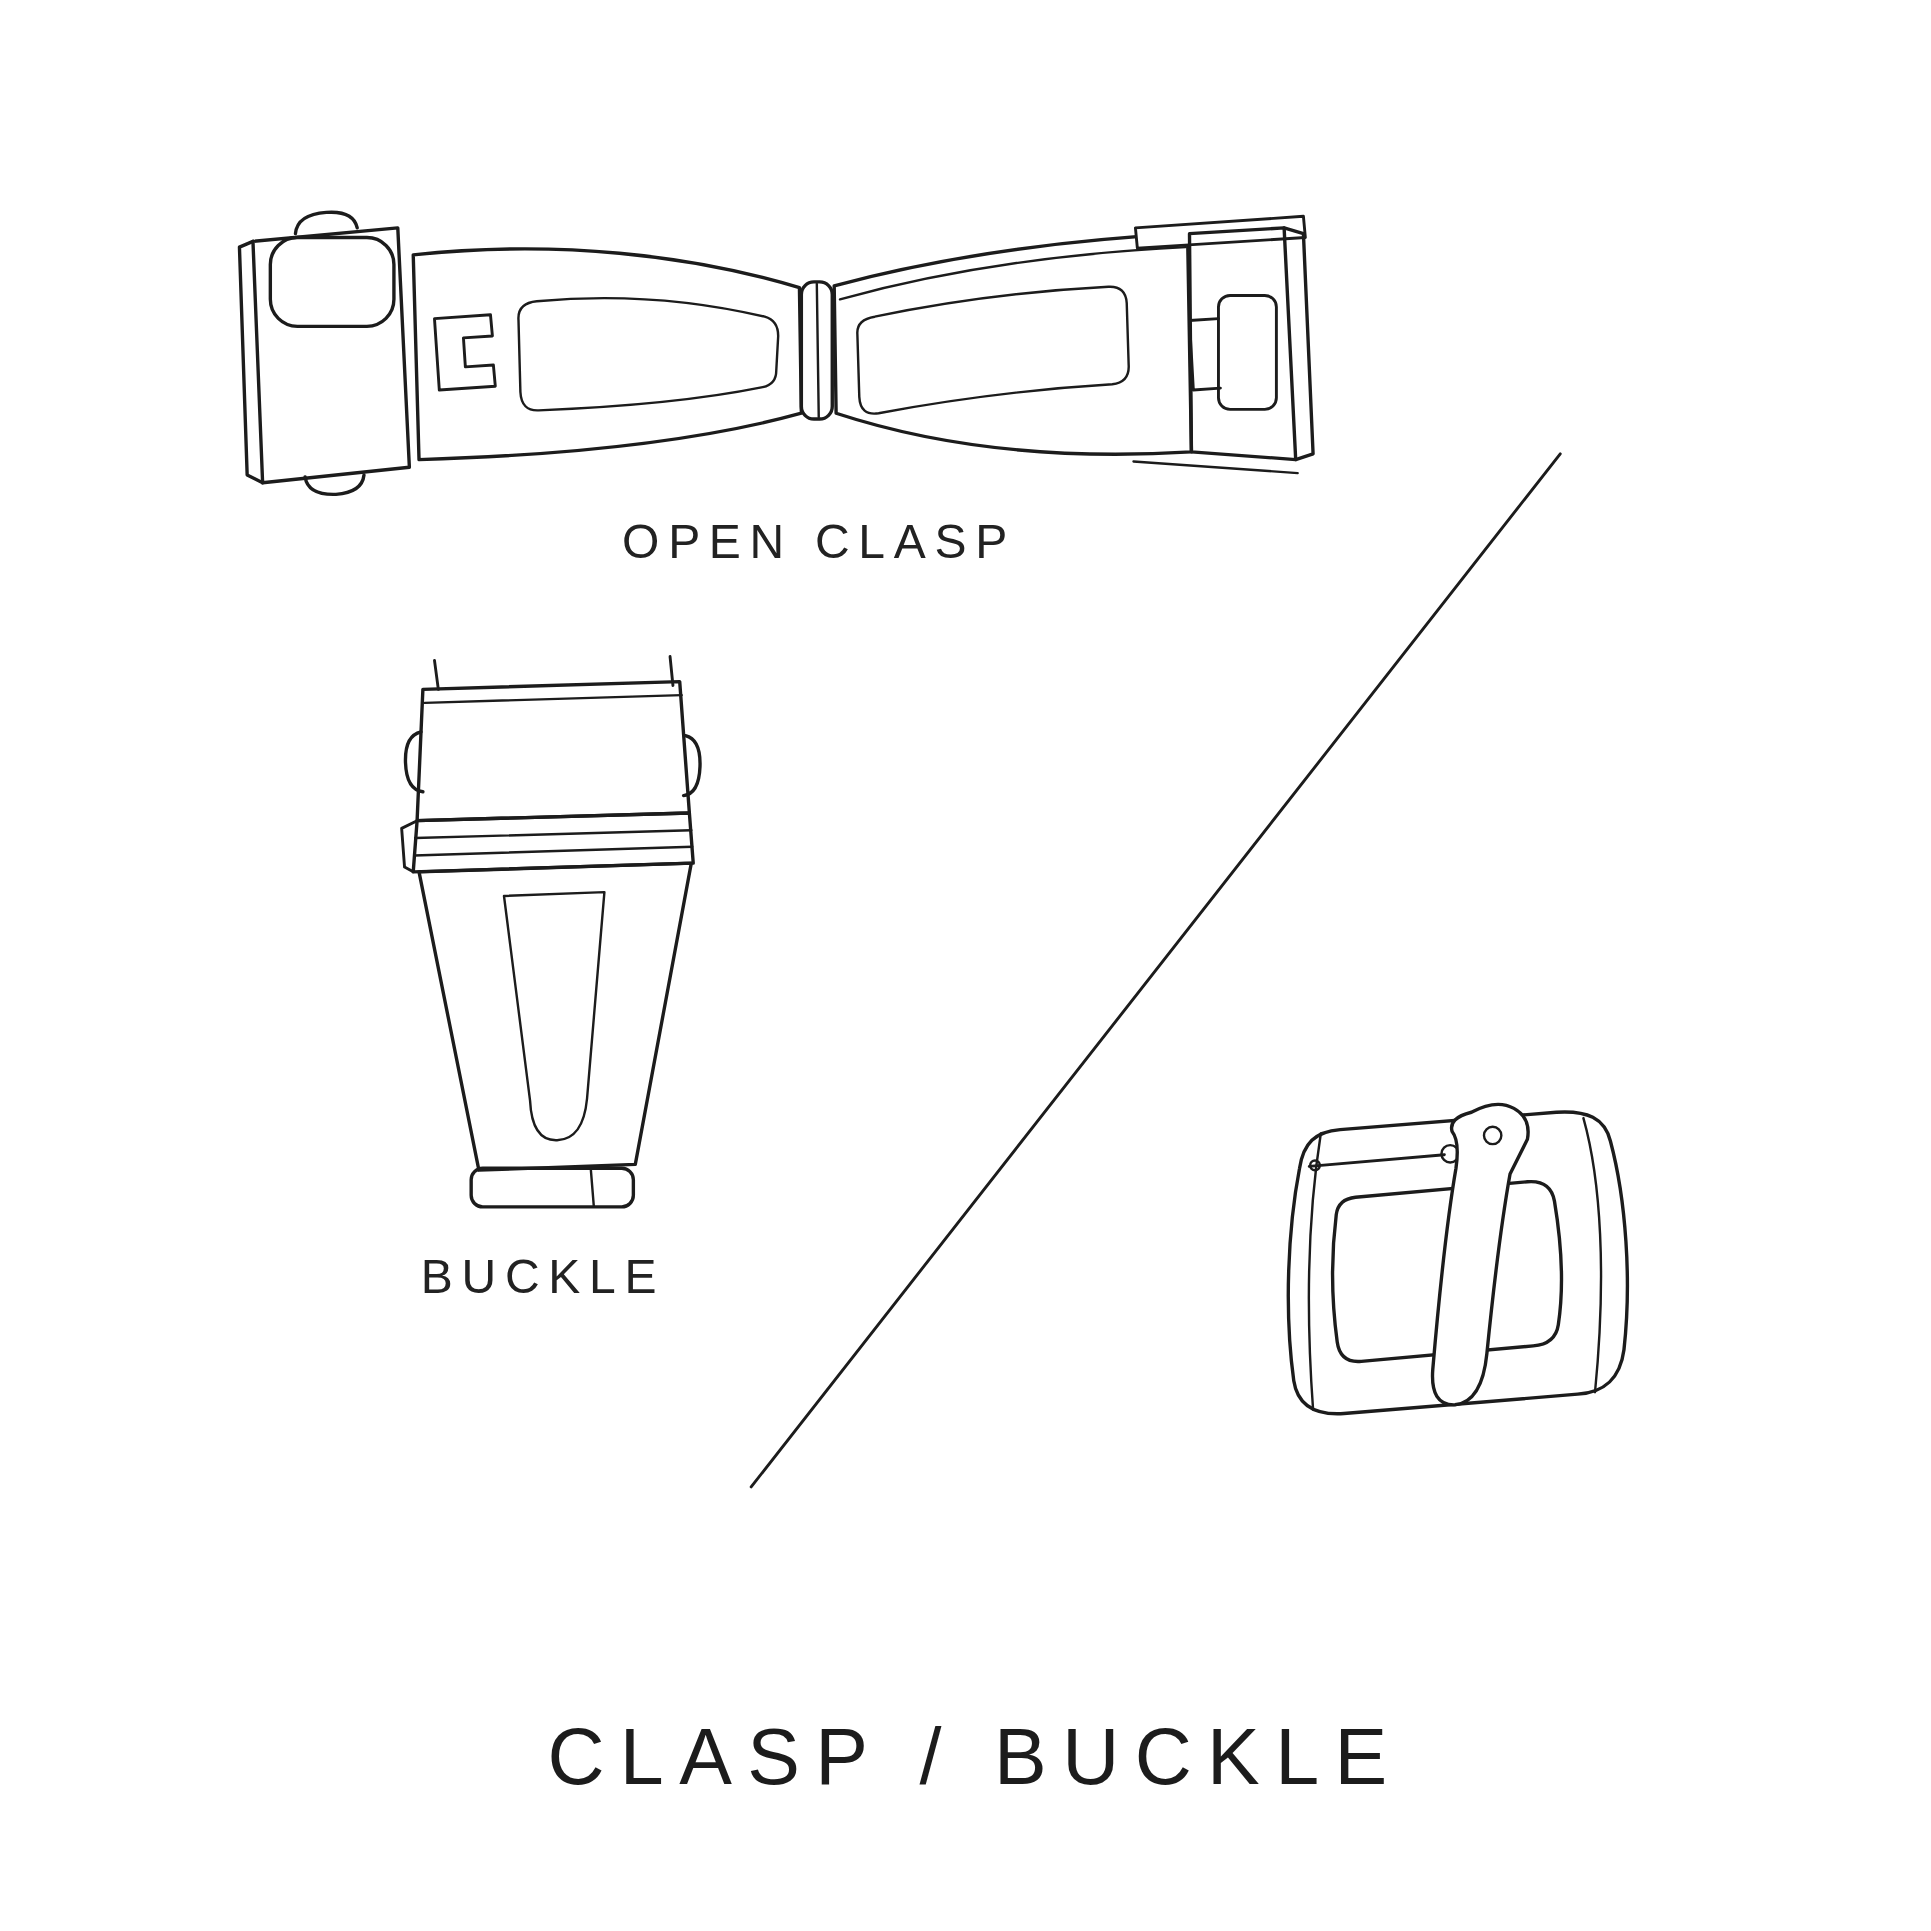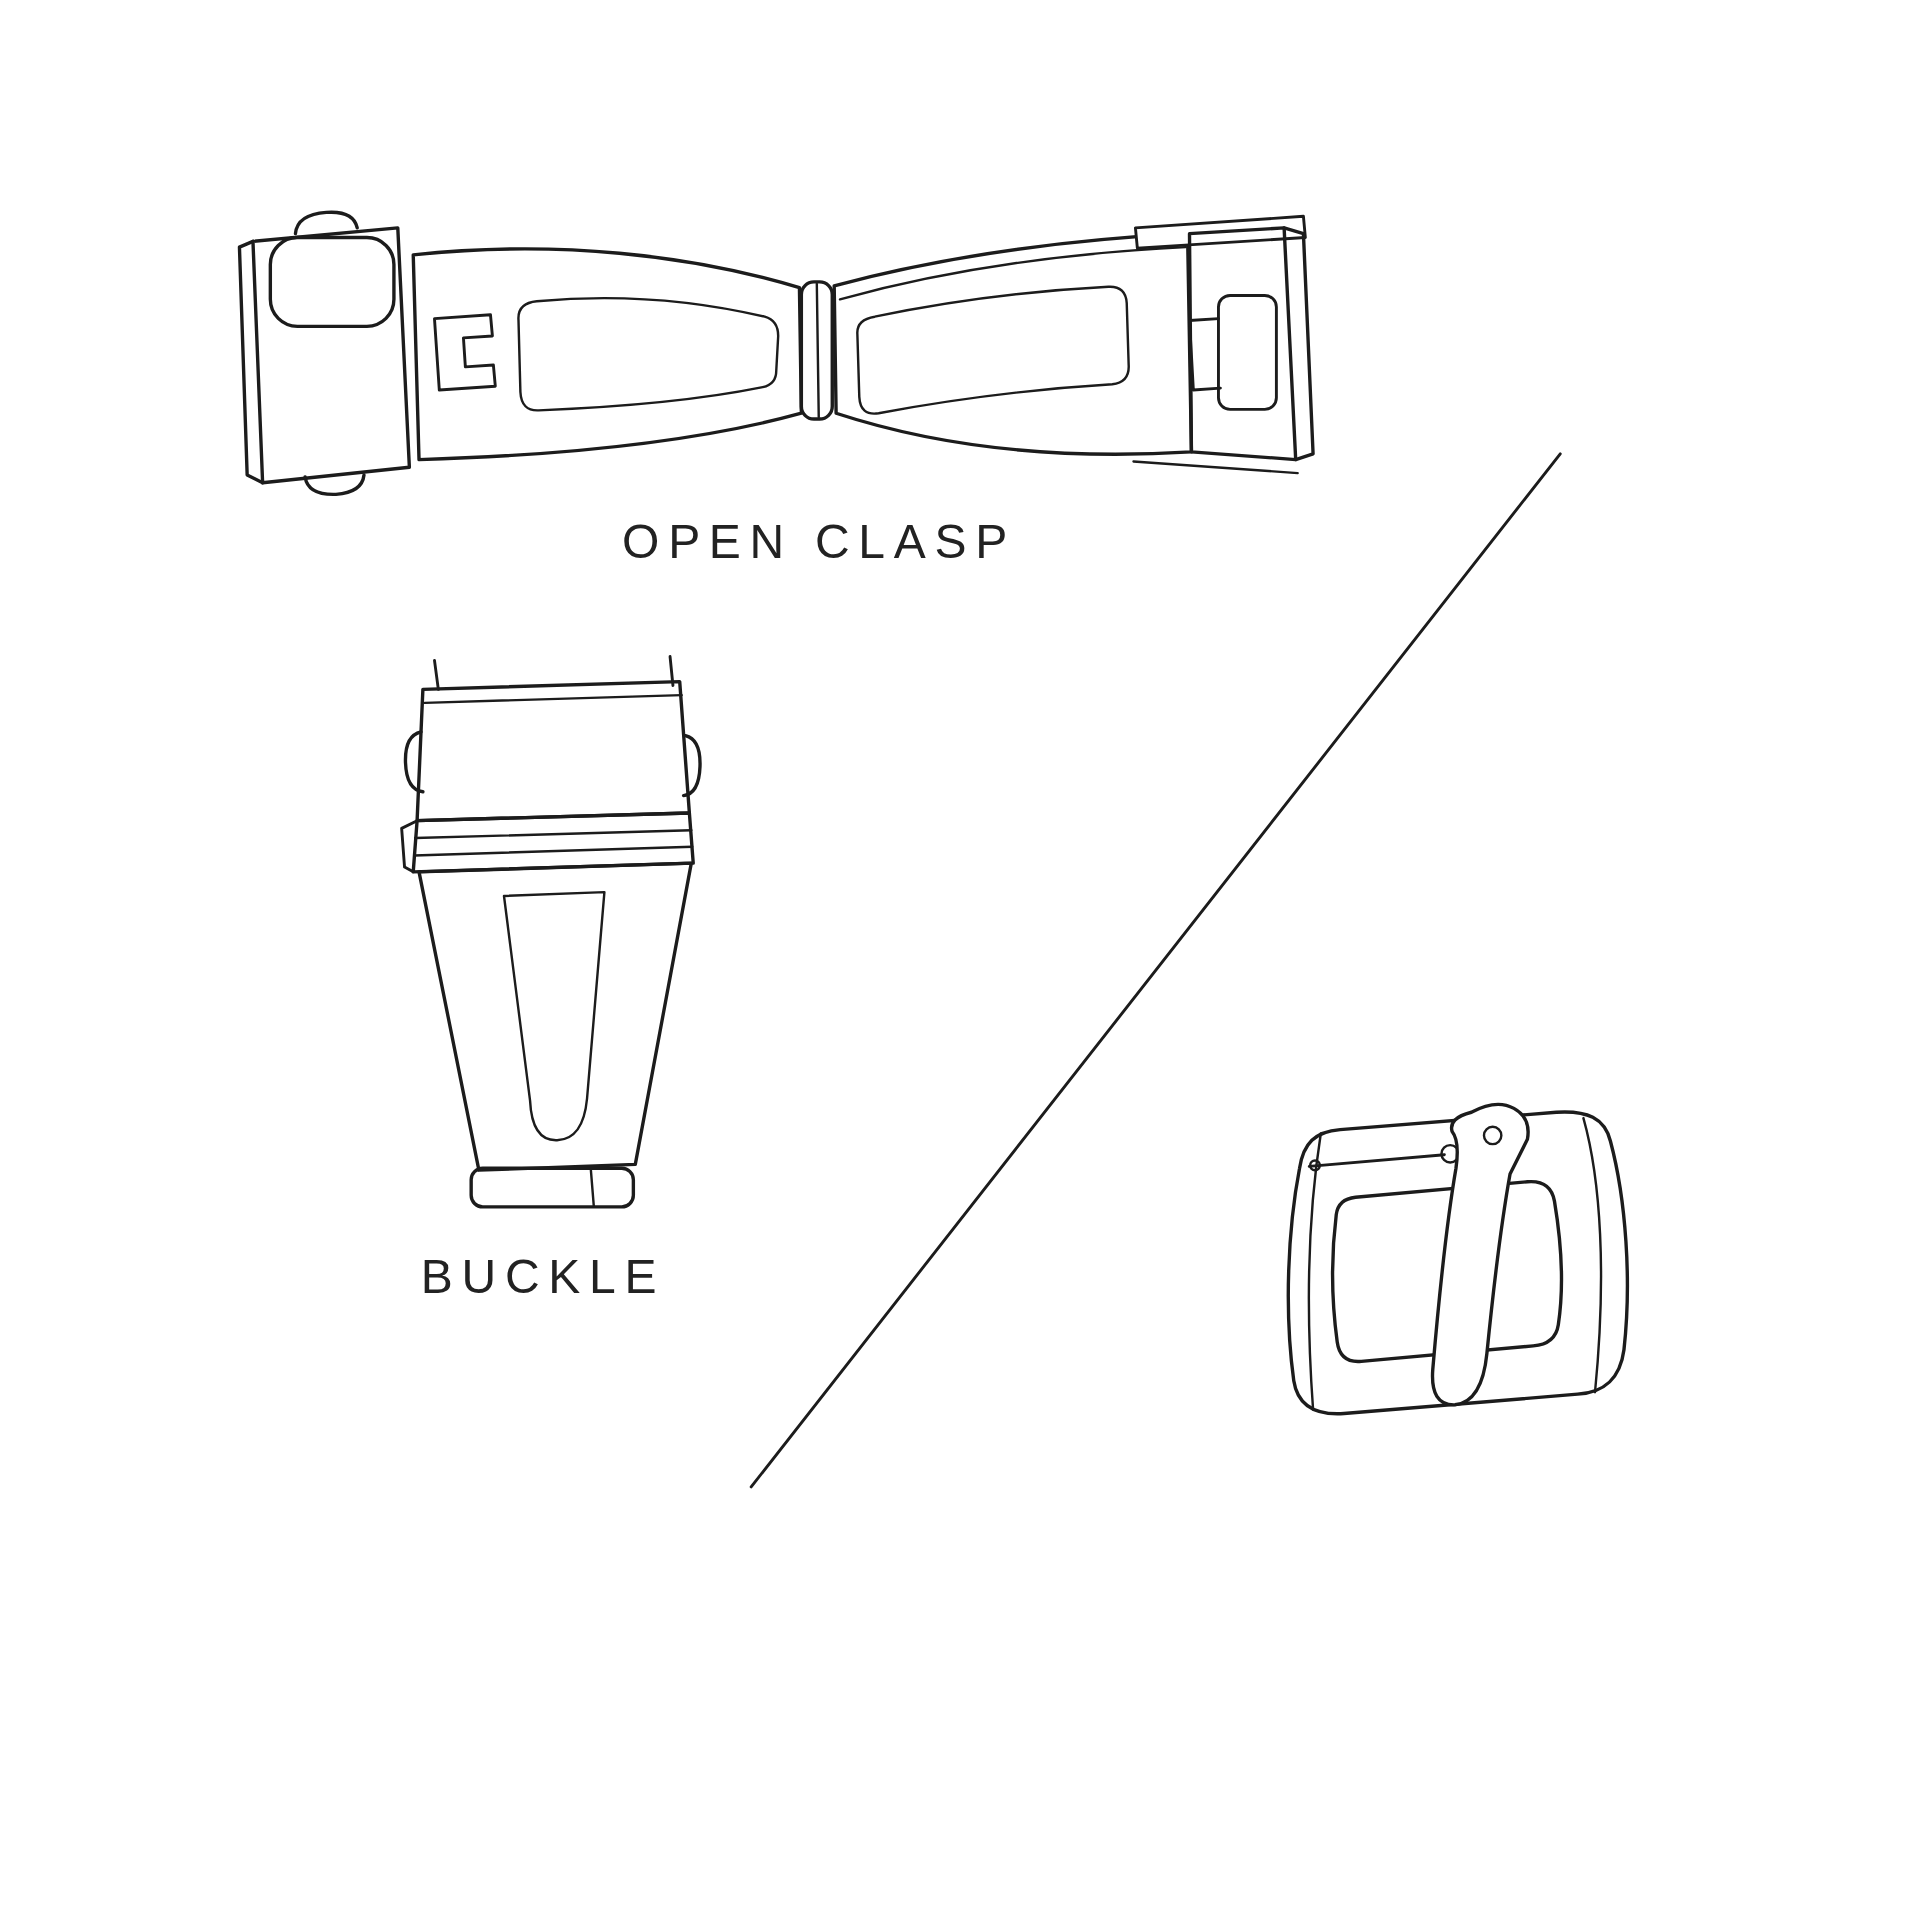"CLASP / BUCKLE" div.diagram-title { html: none -> <div>CLASP / BUCKLE</div> }
